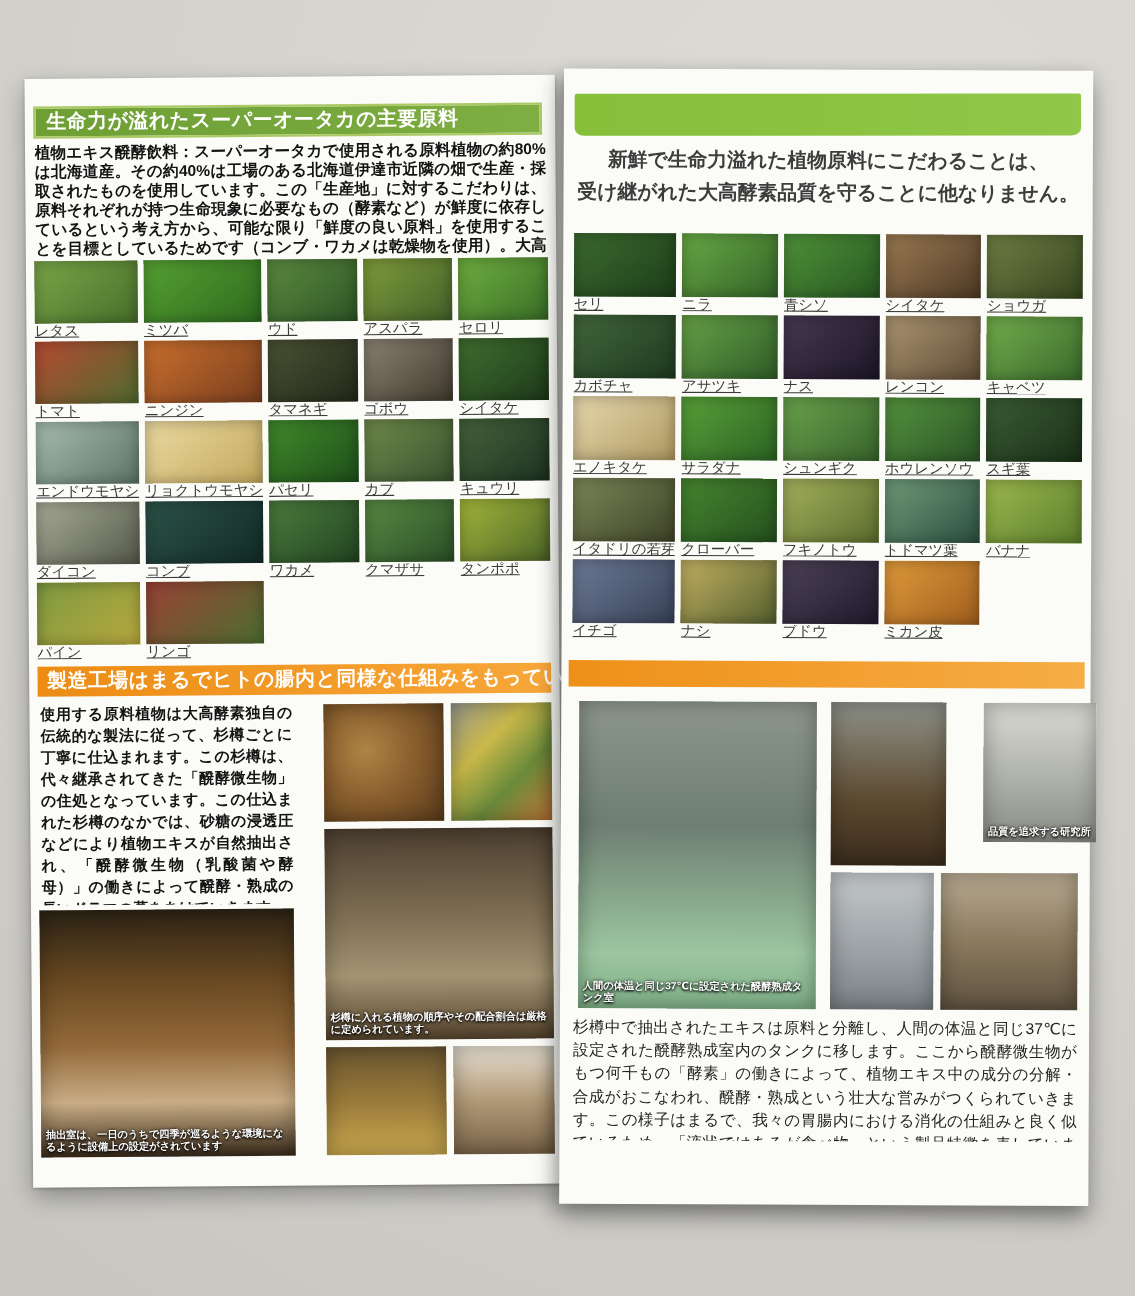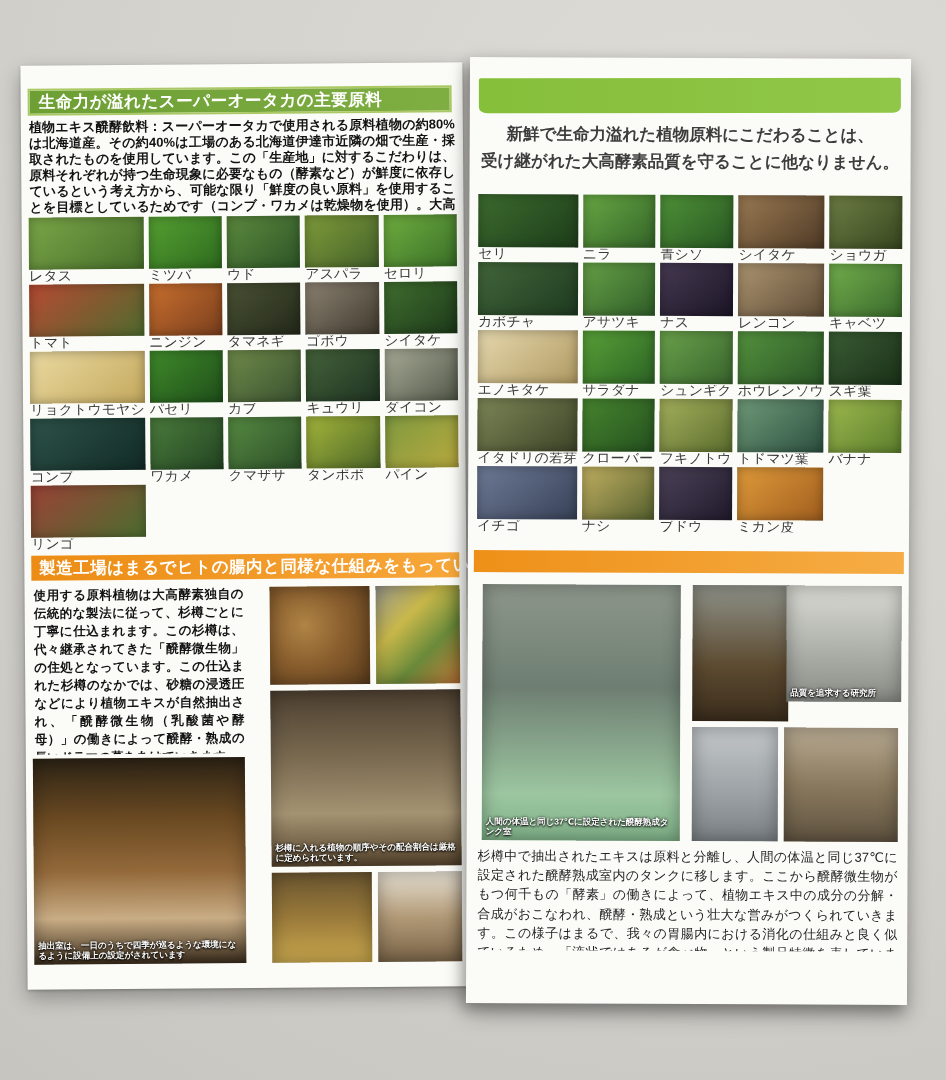"セリ" .veg-lb { font-size: 14px -> 12px; text-decoration: none -> underline }
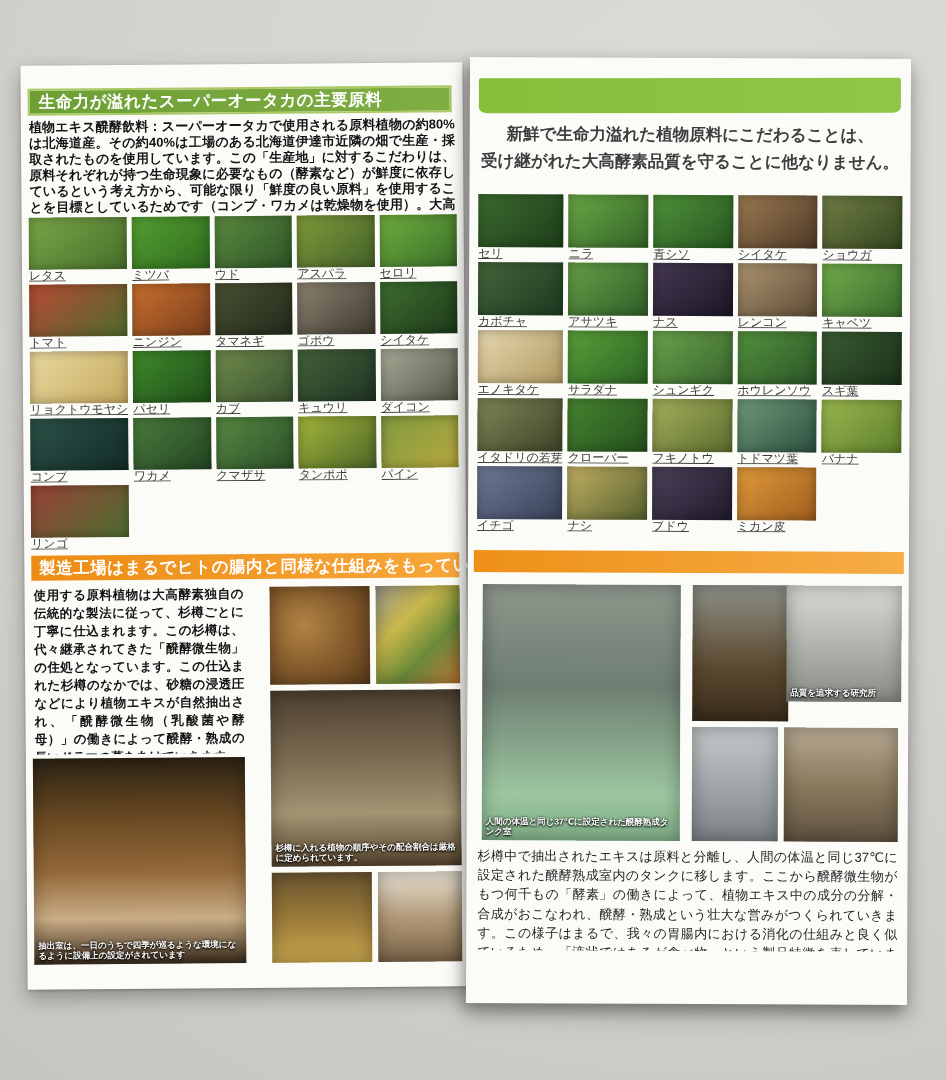"エンドウモヤシ" figure.veg { html: none -> <figure> <div></div> <figcaption>エンドウモヤシ</figcaption> </figure> }
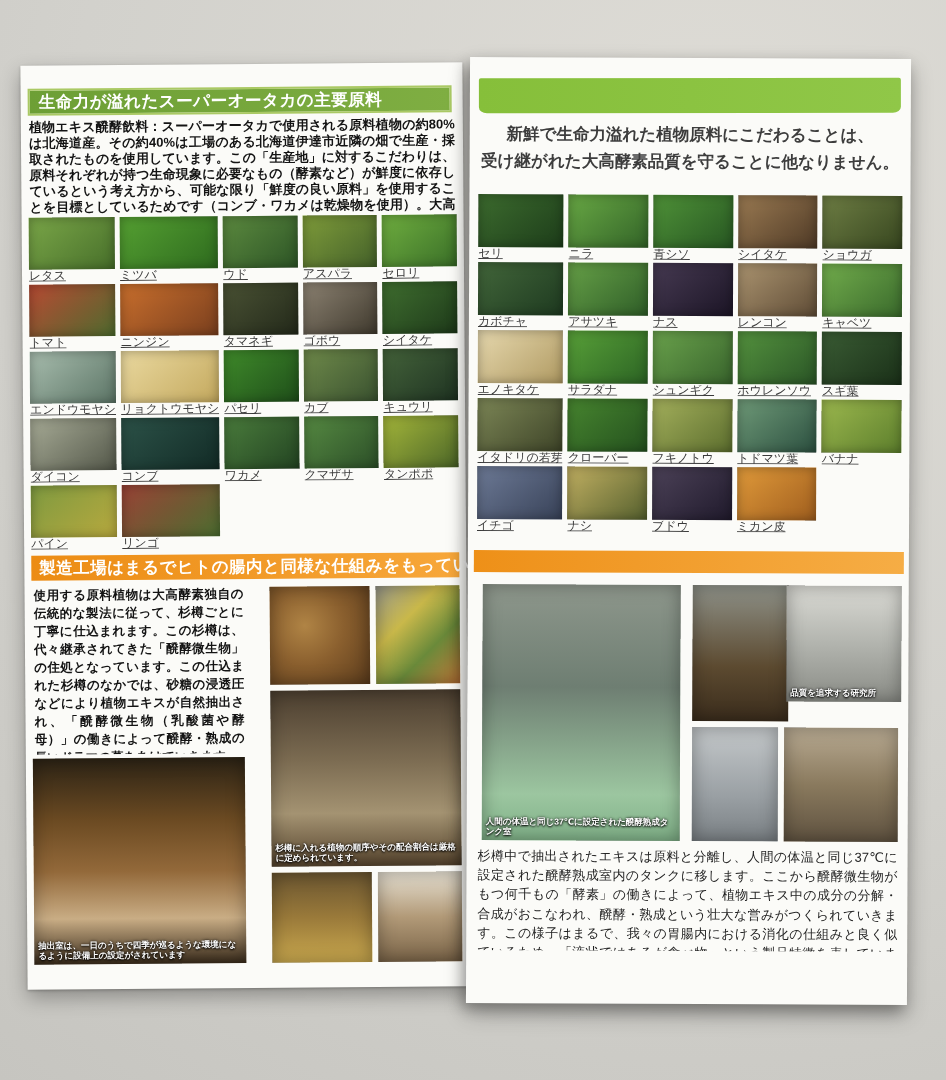"品質を追求する研究所" .ph-lab { left: 319px -> 352px; padding-left: 21px -> none }
